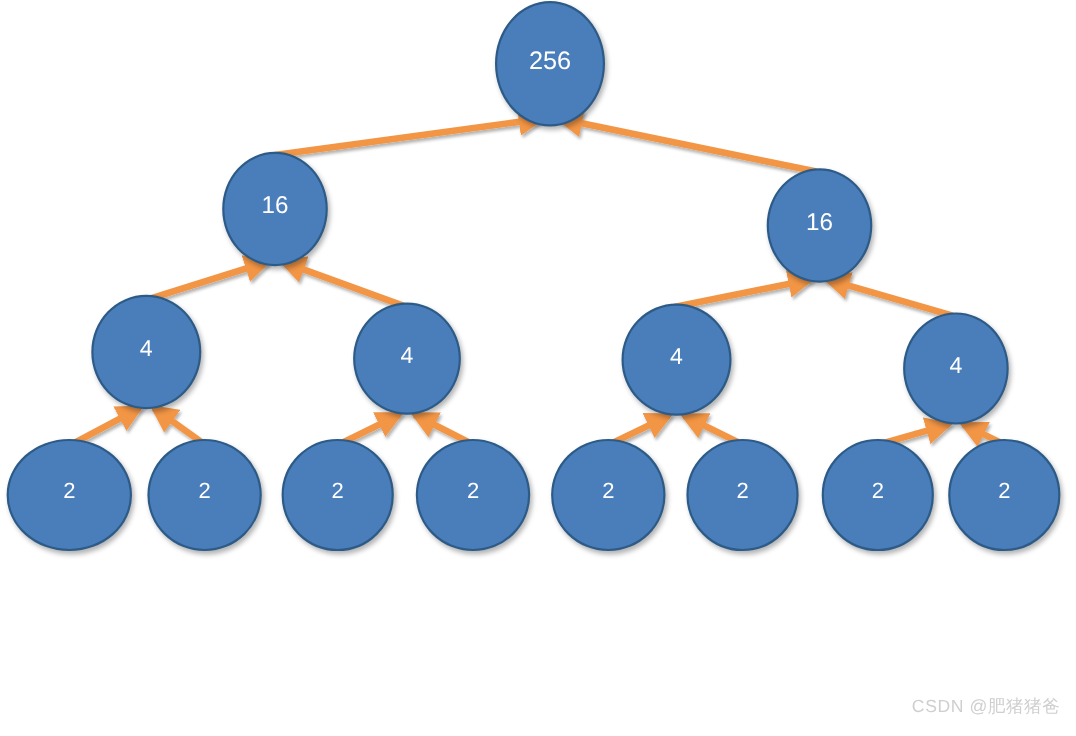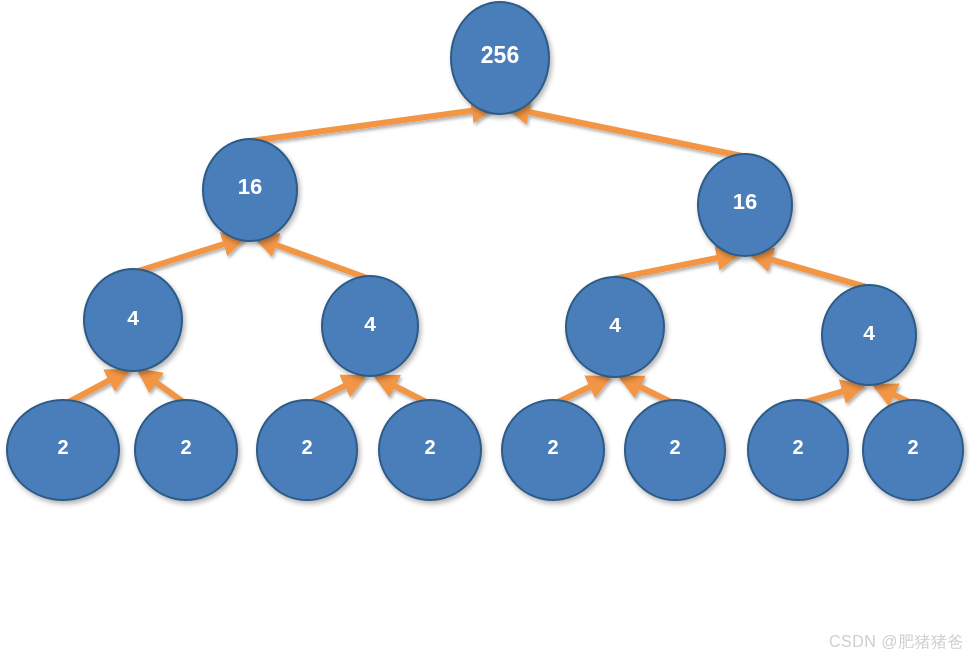"256" .node-label { font-weight: 700 -> 400 }
